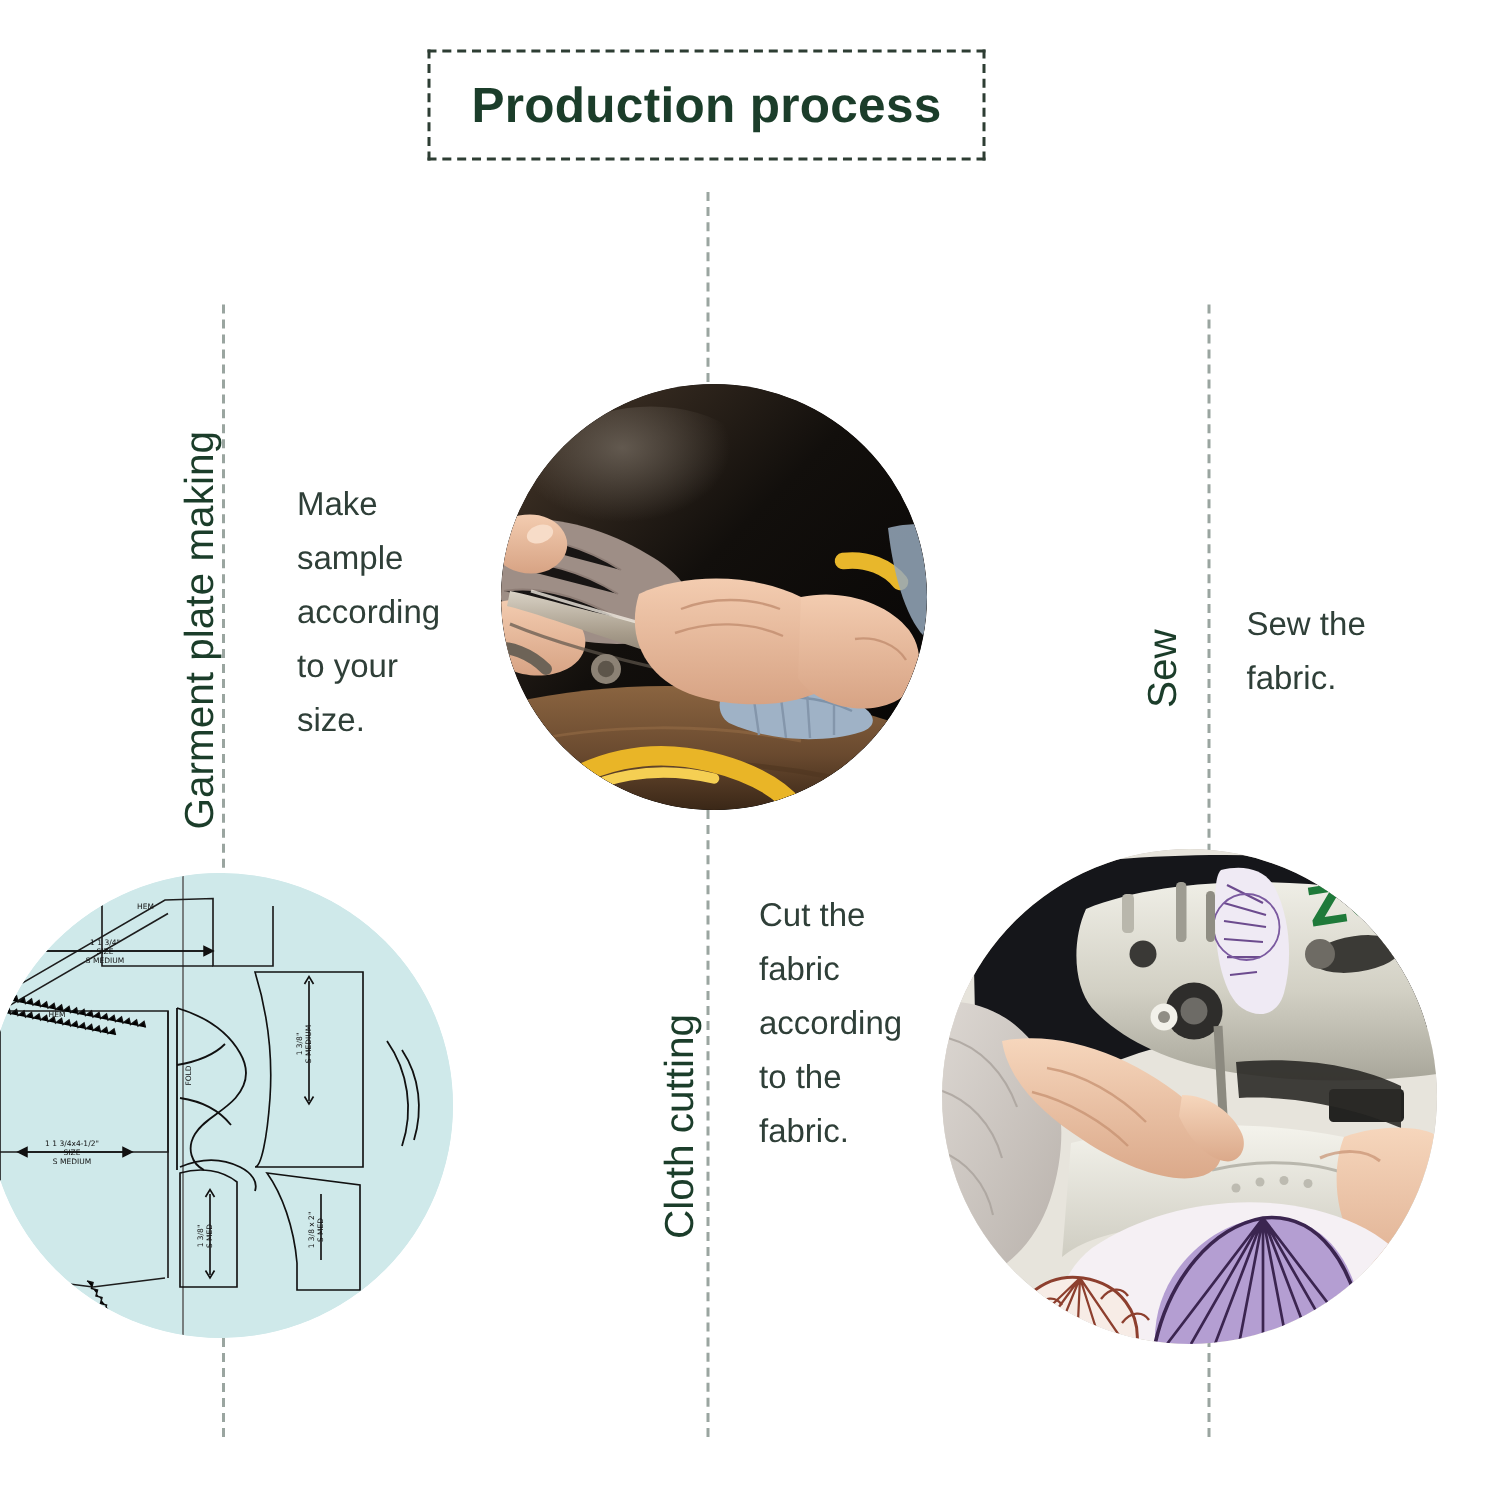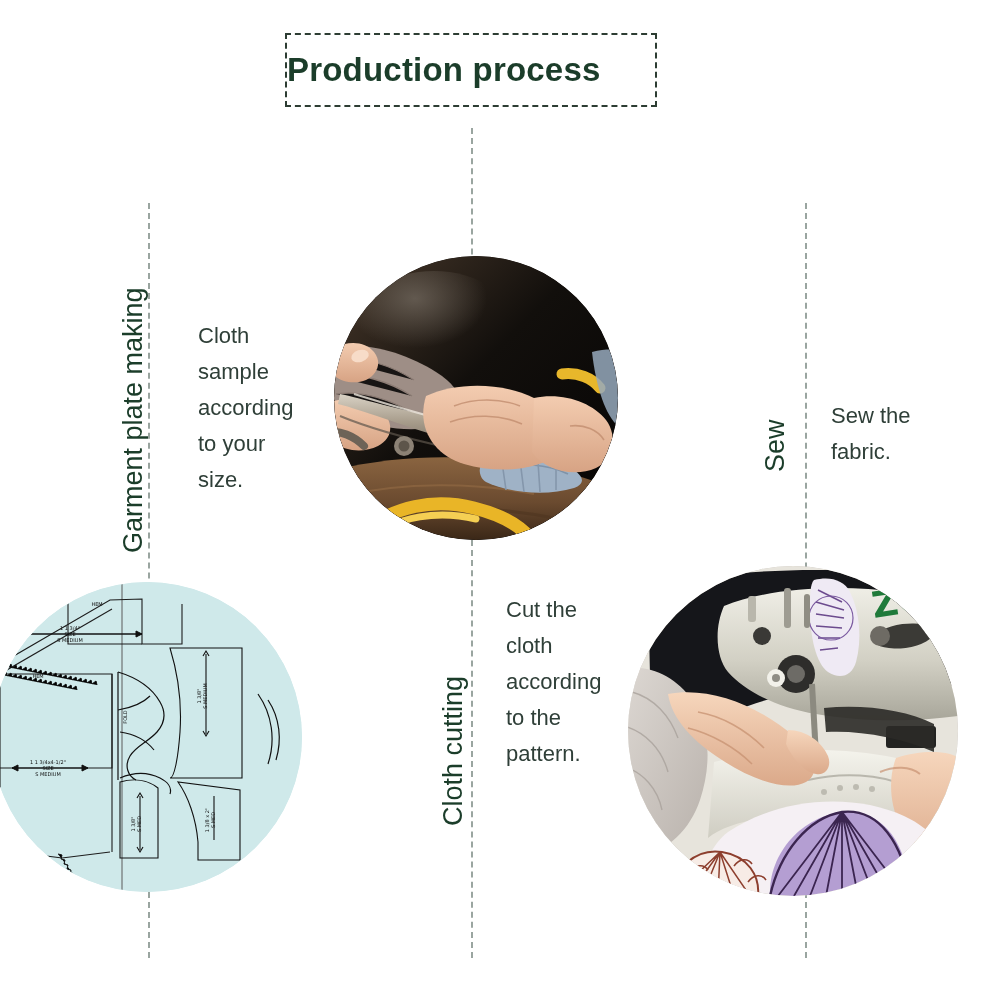"Production process" .title-box { justify-content: none -> center }
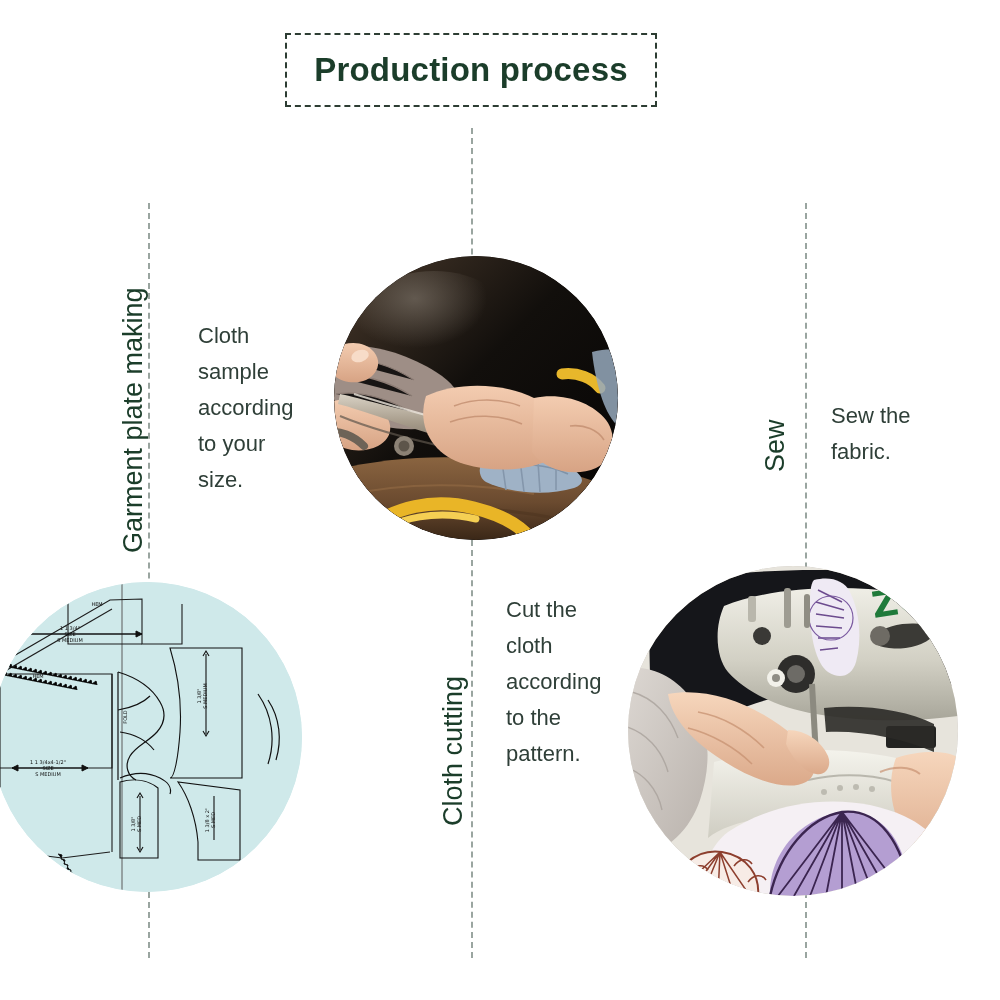"Cloth sample according to your" div.desc { text: Cloth -> Make }
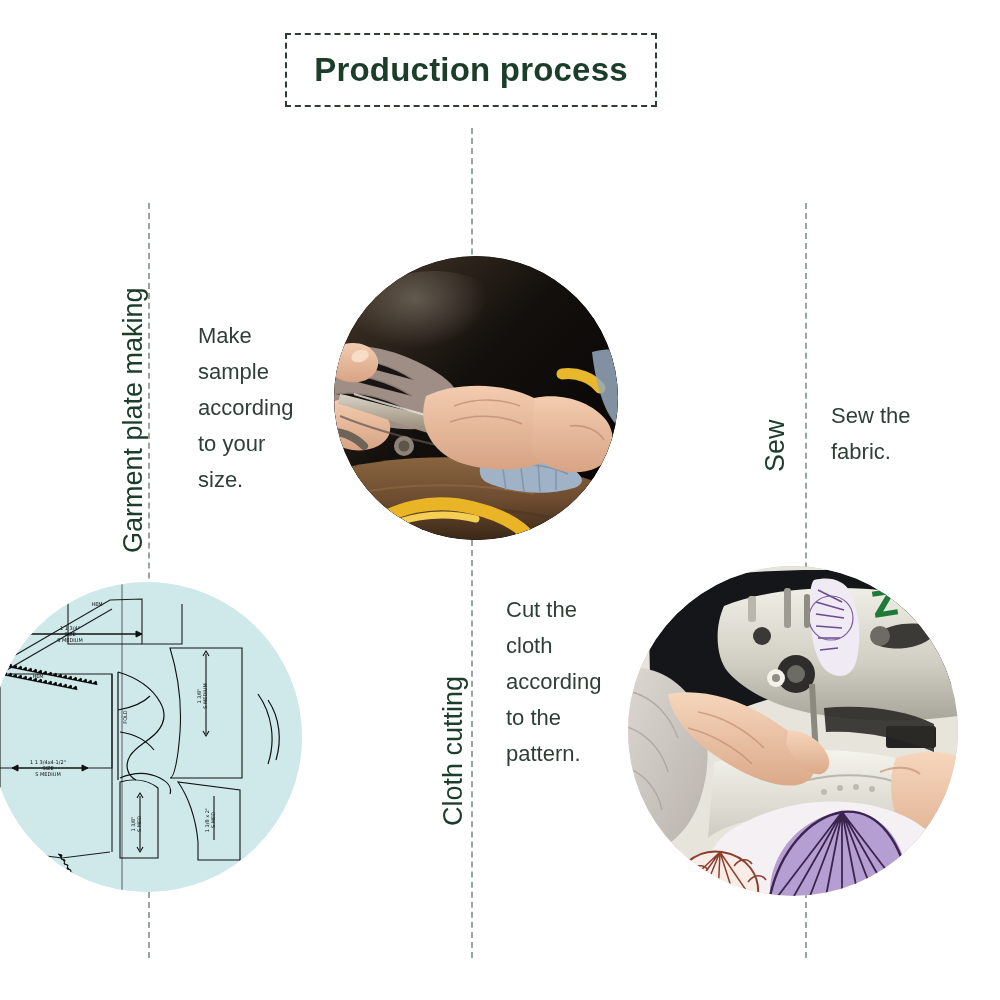"Cut the cloth according to" div.desc { text: cloth according to the pattern -> fabric according to the fabric }
